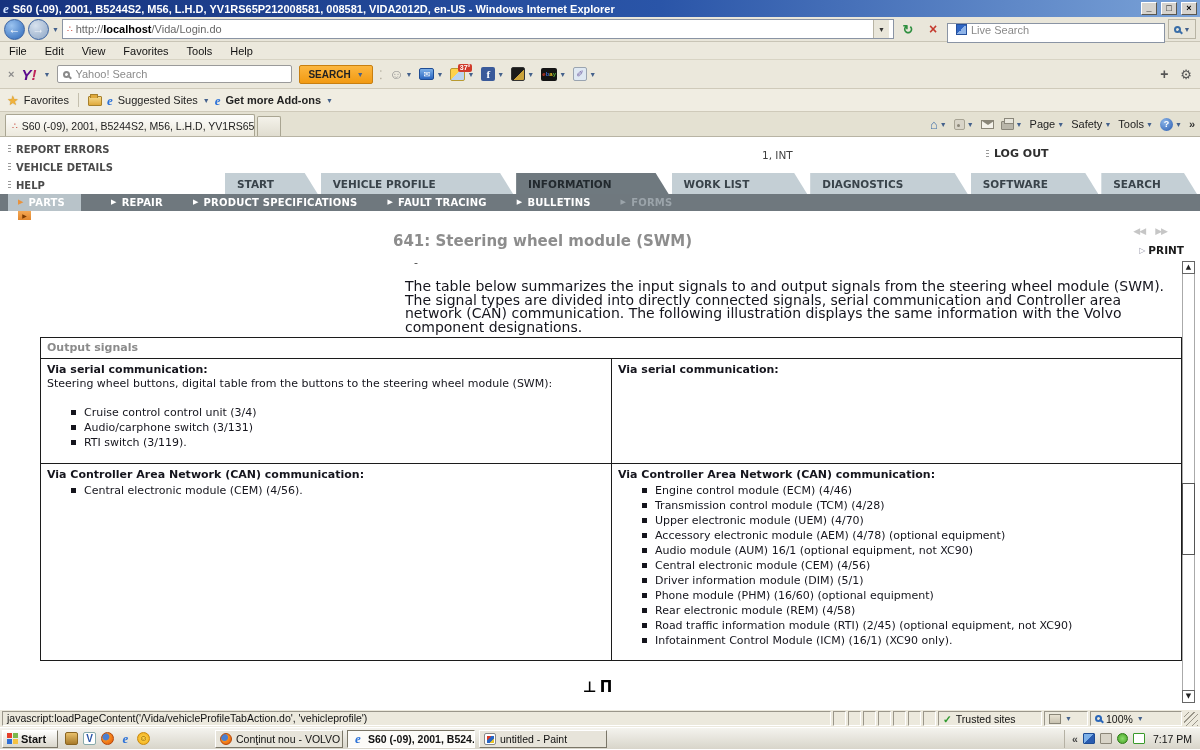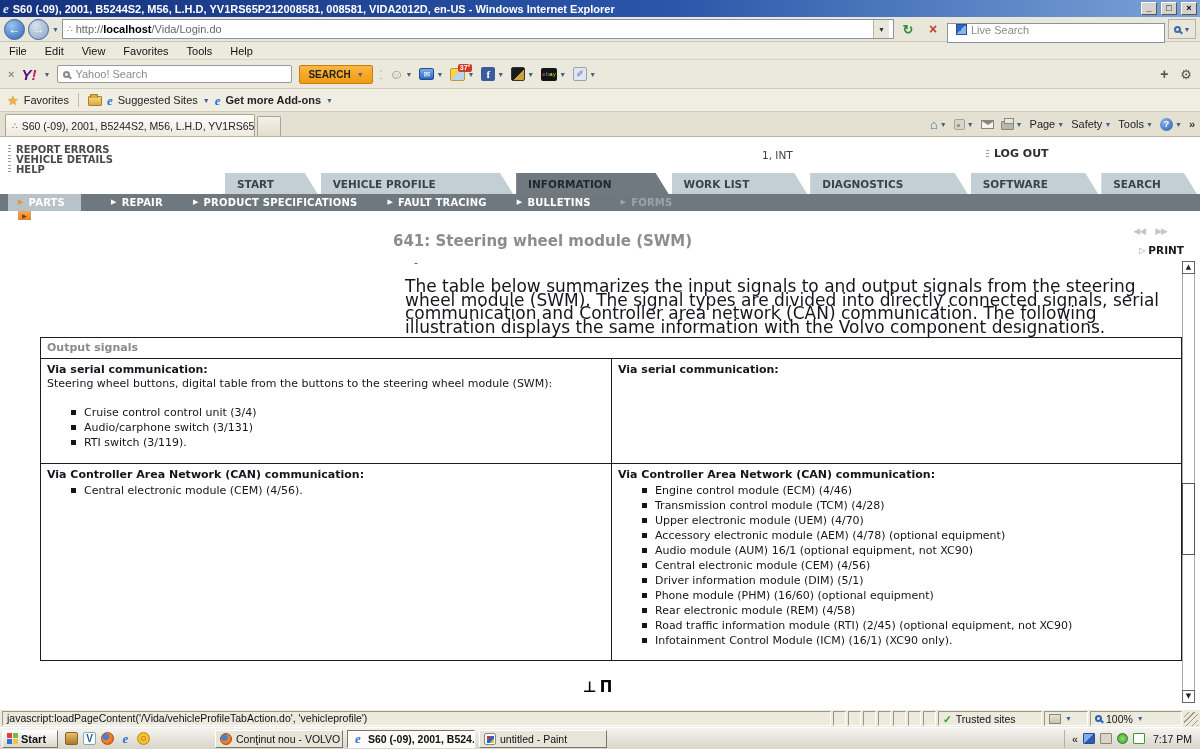"REPORT ERRORS" .app-links { gap: 0 -> 8px }
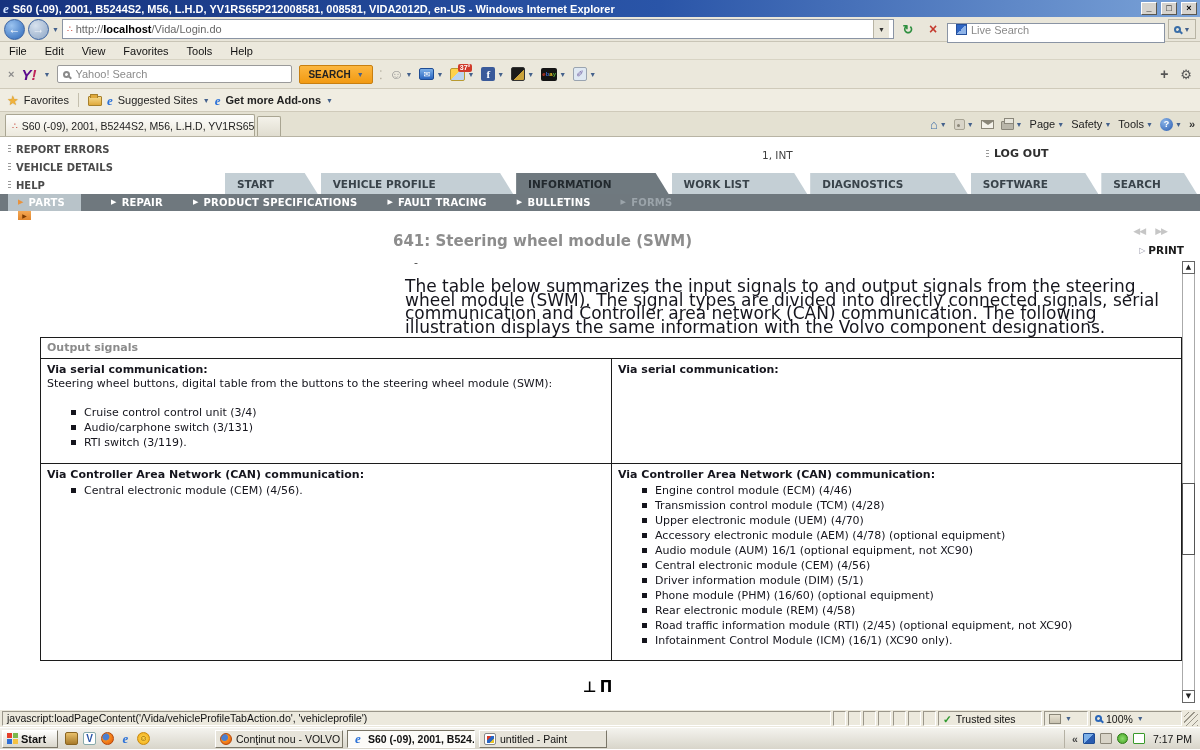"The table below summarizes the" .intro { font-size: 17px -> 14px }
